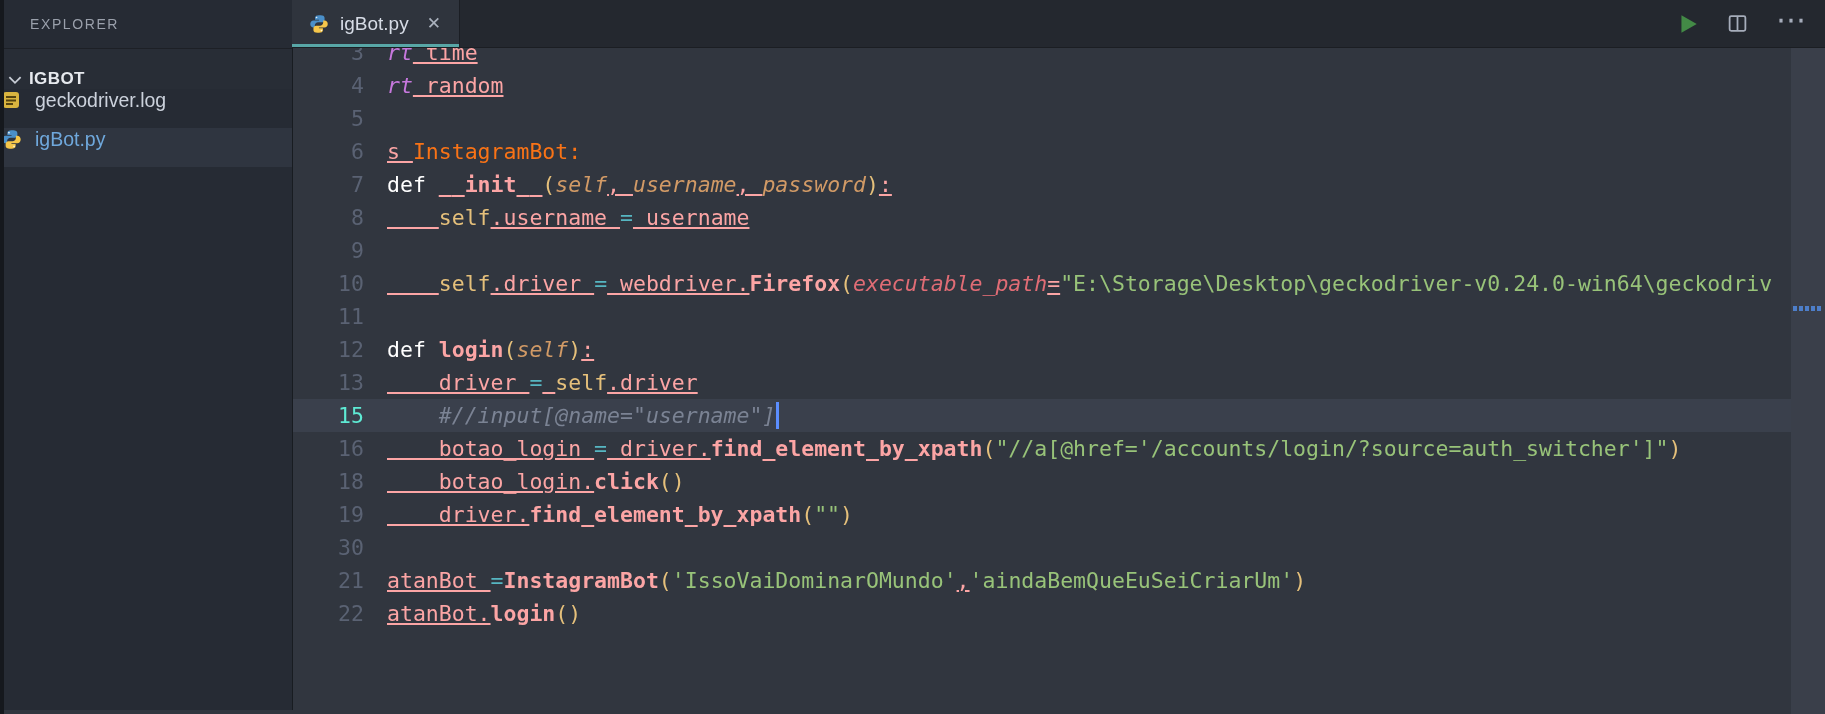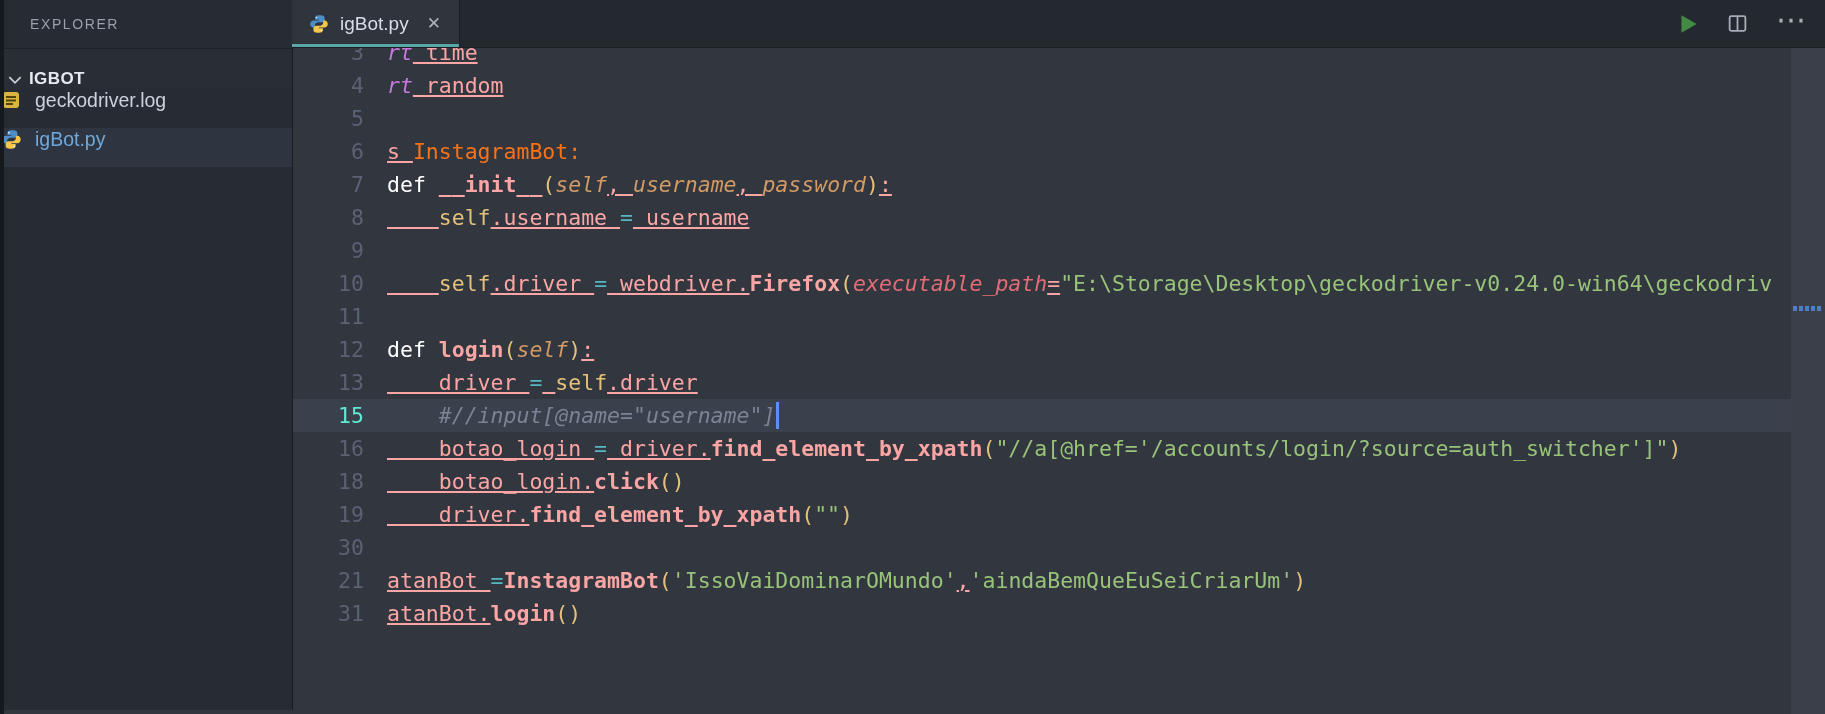"31" span.ln { text: 31 -> 22 }
